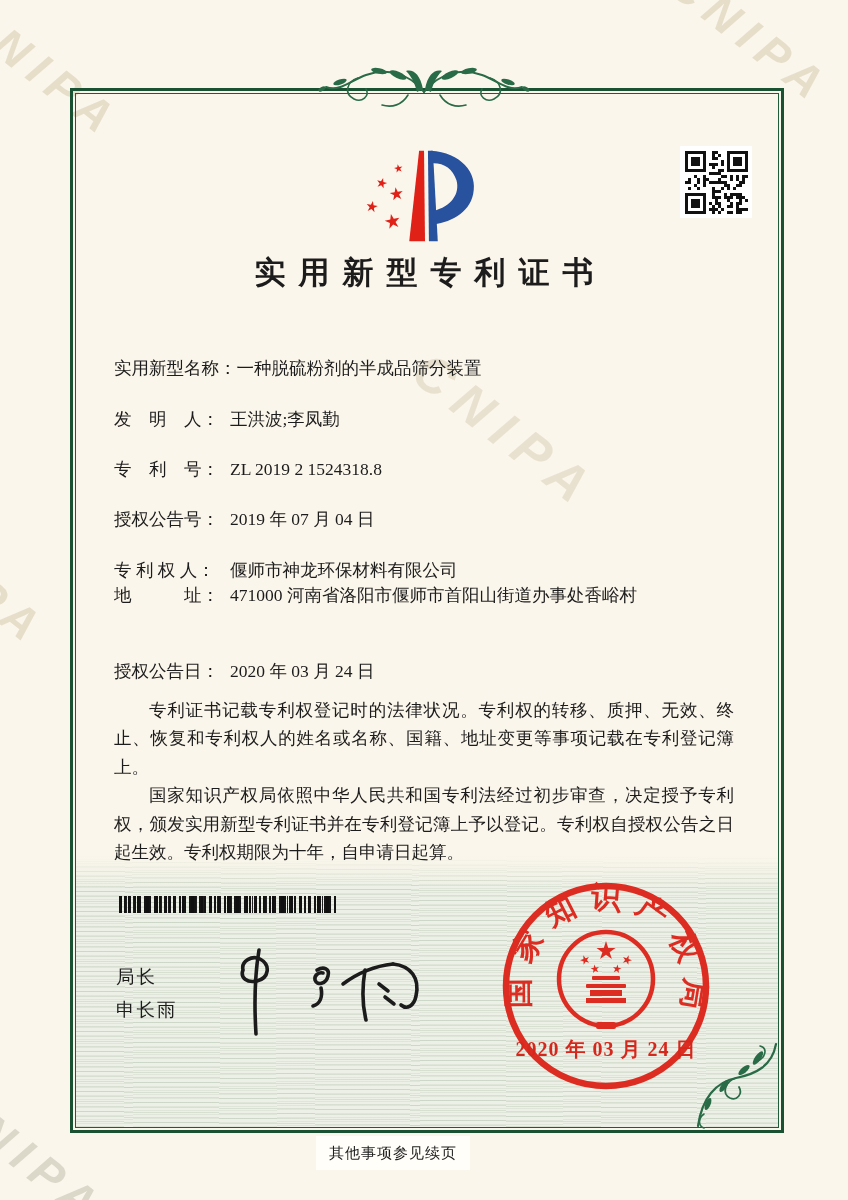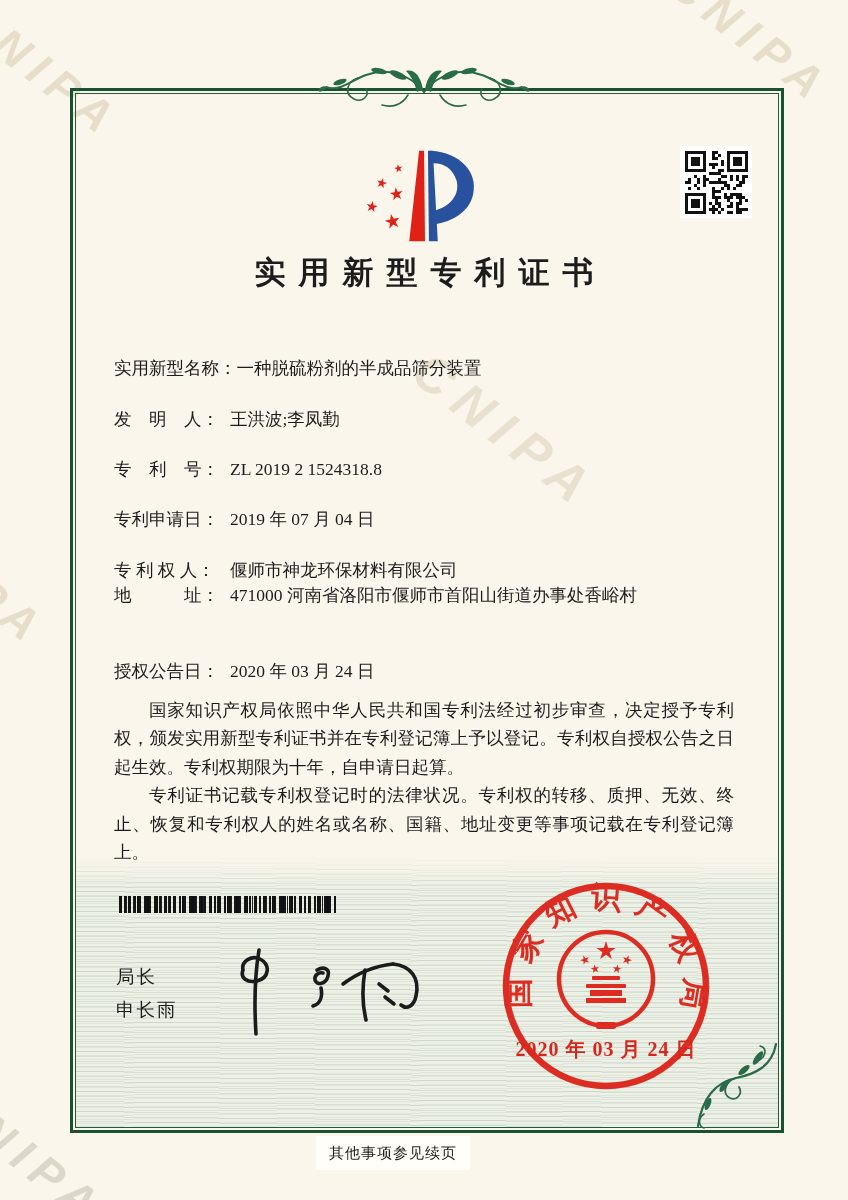"专利申请日：" span.lab { text: 专利申请日 -> 授权公告号 }
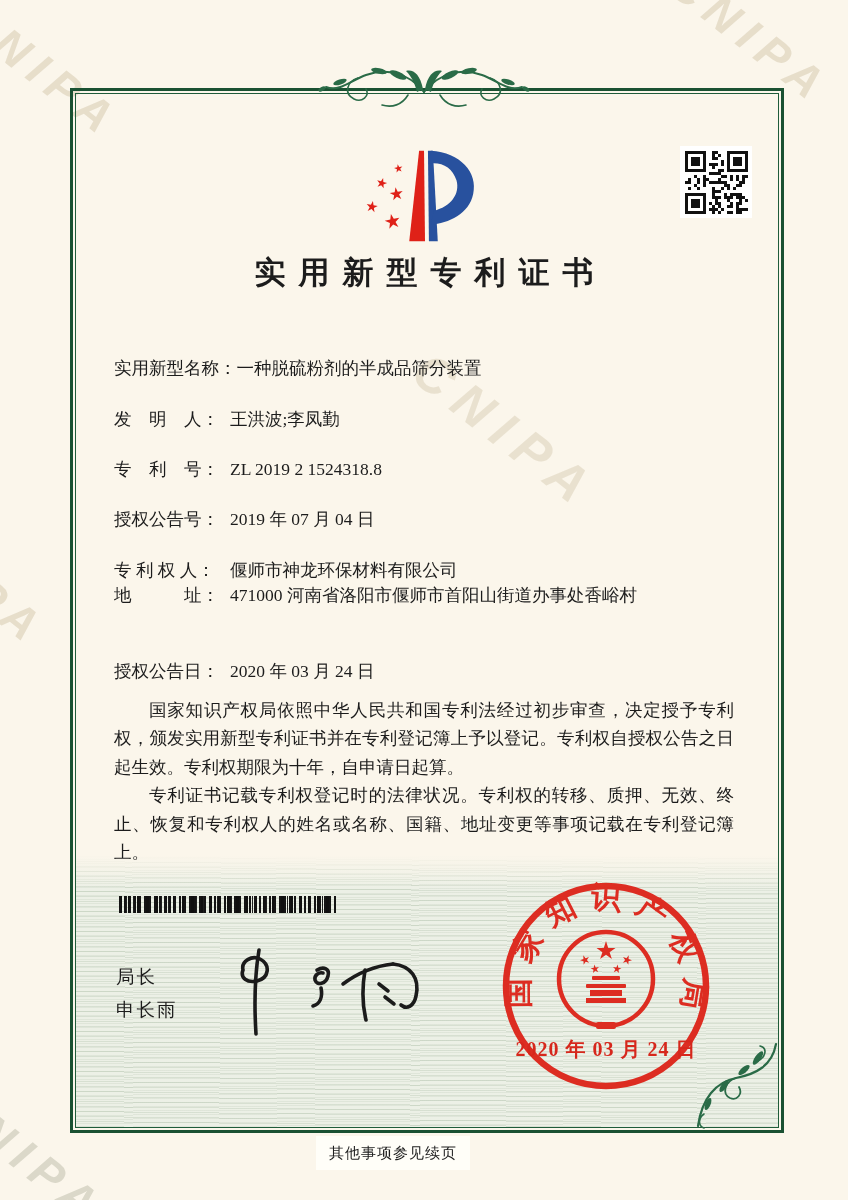"国家知识产权局依照中华人民共和国专利法经过初步审查，决定授予专利权，颁发实用新型" p { order: before "专利证书记载专利权登记时的法律状况。专利权的转移、质押、无效、终止、恢复和专利权" -> after "专利证书记载专利权登记时的法律状况。专利权的转移、质押、无效、终止、恢复和专利权" }
